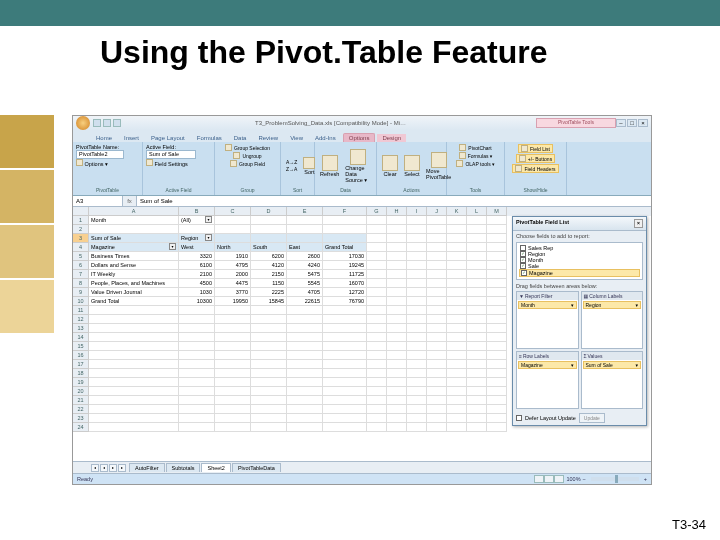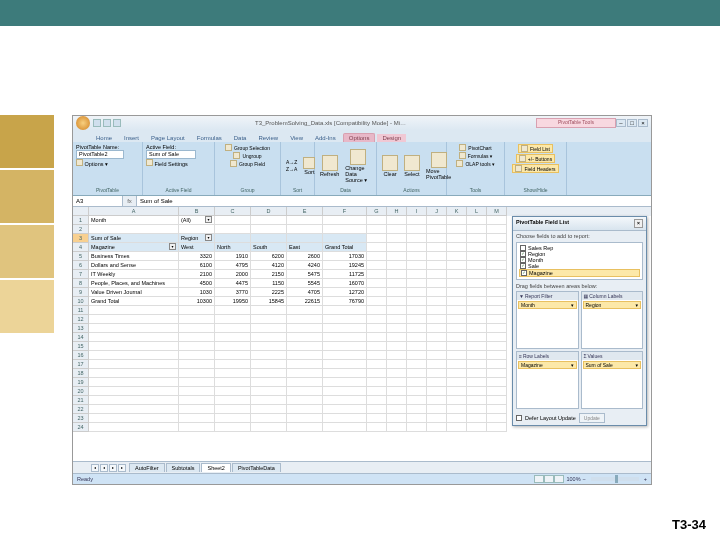"Using the Pivot.Table Feature" div.title-area { html: none -> <div> <h1>Using the Pivot.Table Feature</h1> </div> }
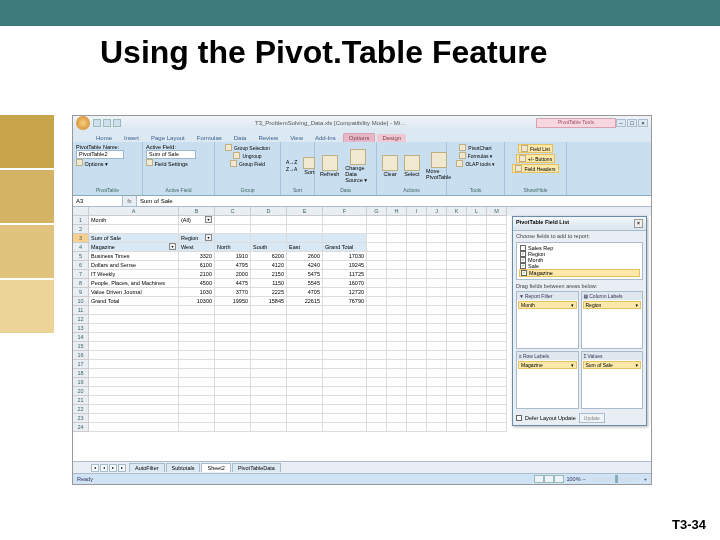"T3-34" .page-num { font-weight: bold -> normal }
